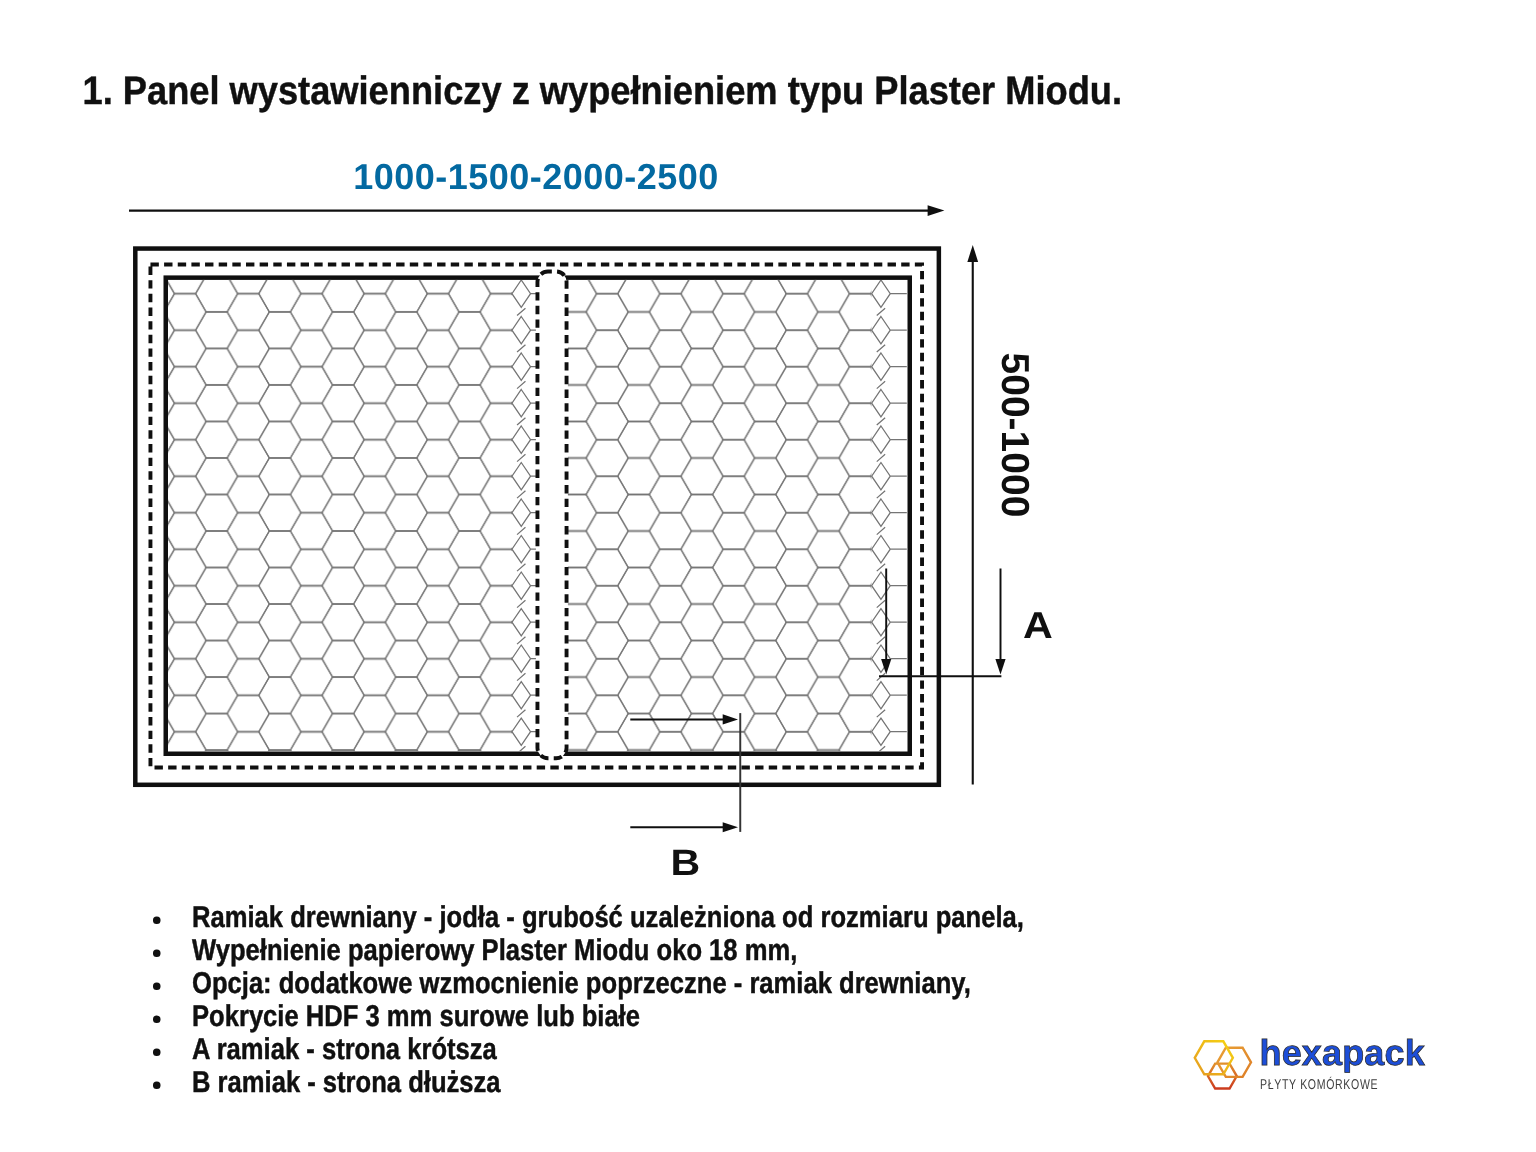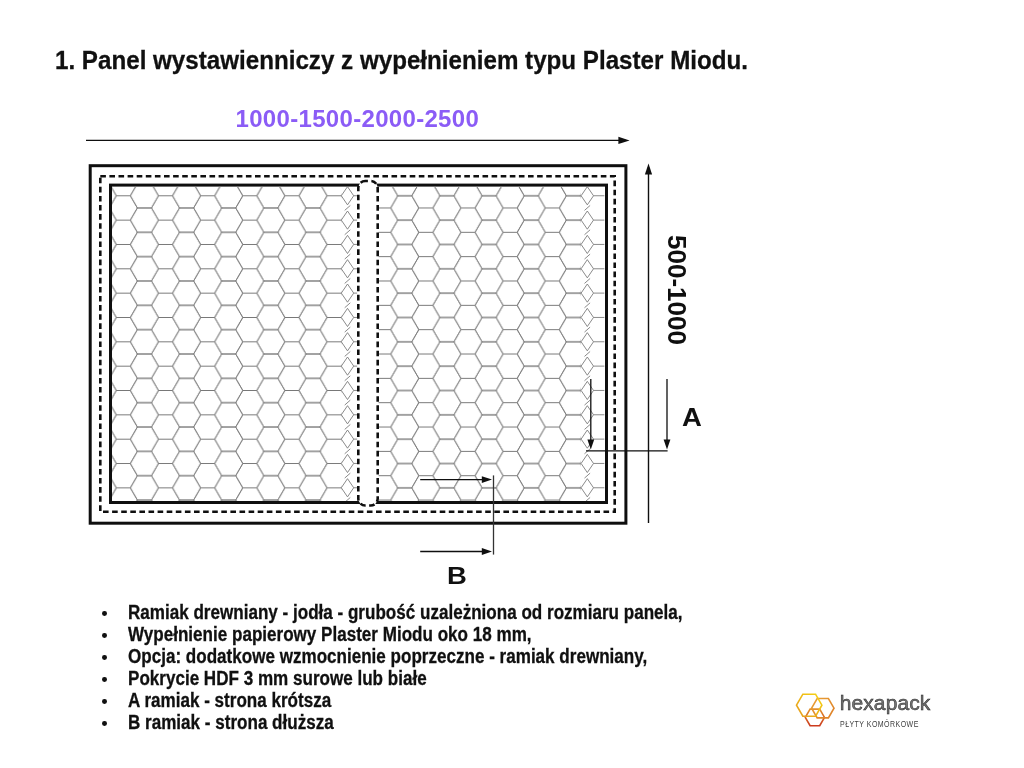"1000-1500-2000-2500" div.abs { color: #8b5cf6 -> #0369a1 }
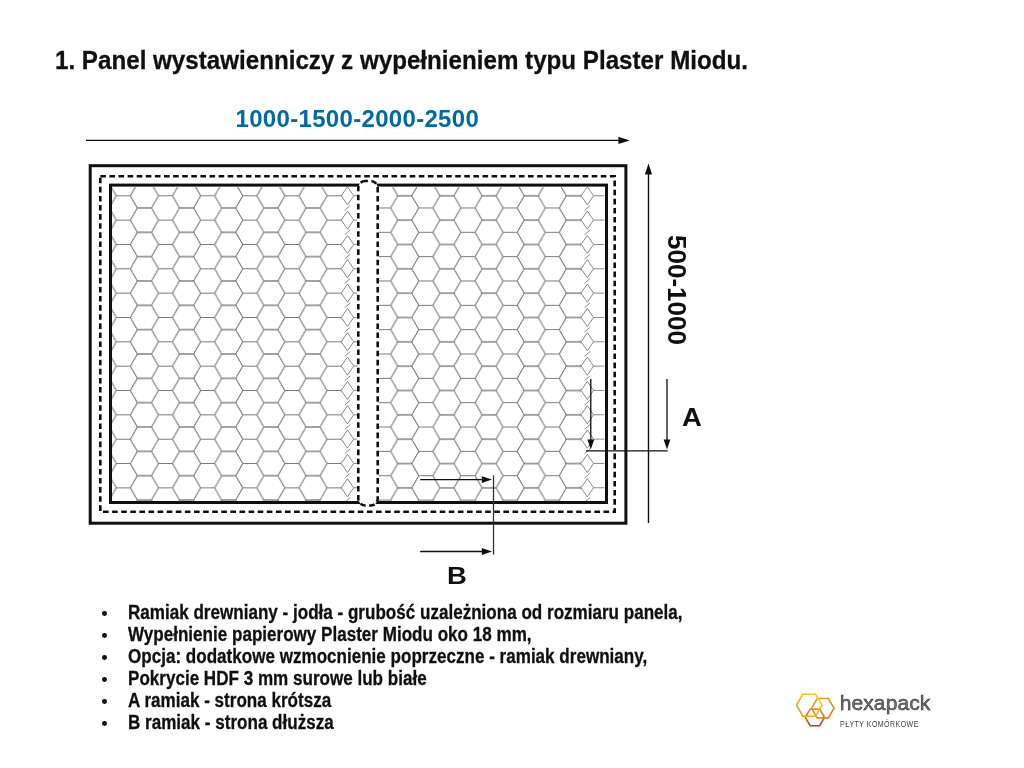"hexapack" div.abs { color: #737373 -> #1d4ed8; font-size: 21px -> 24px; font-weight: normal -> bold }
